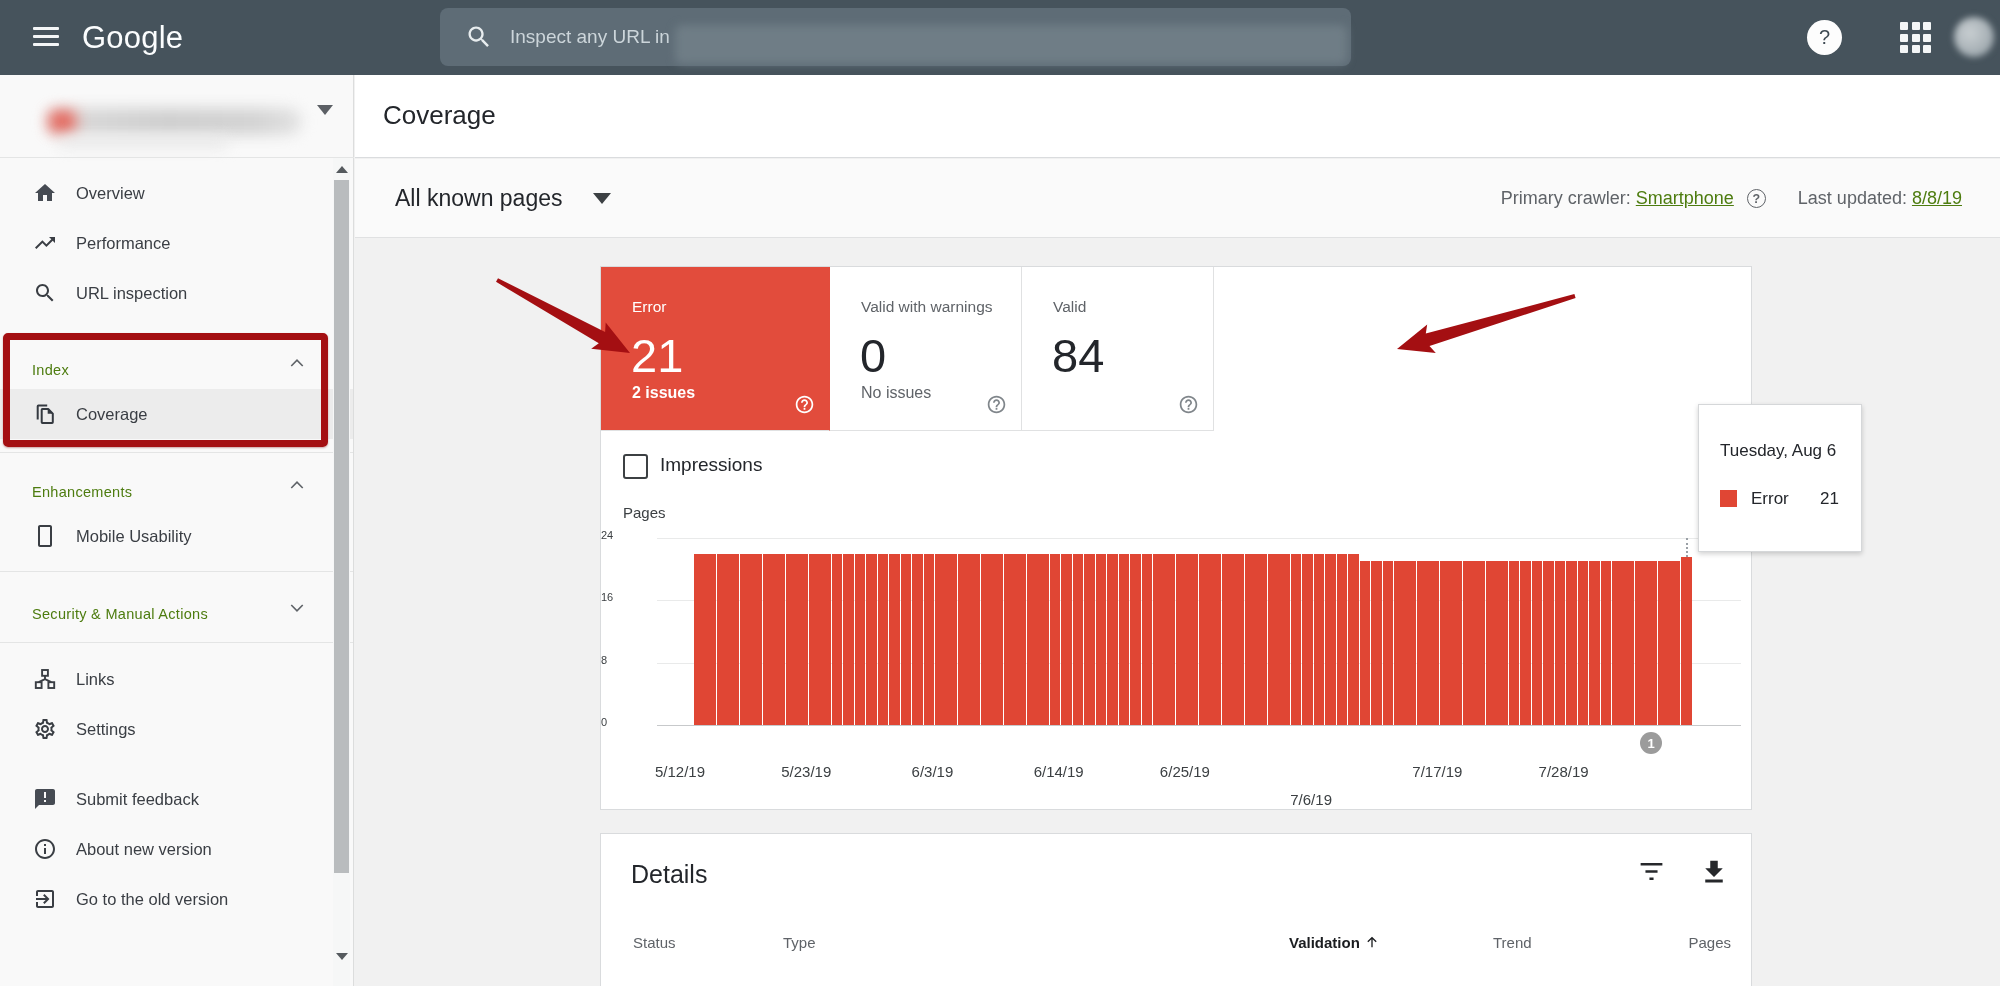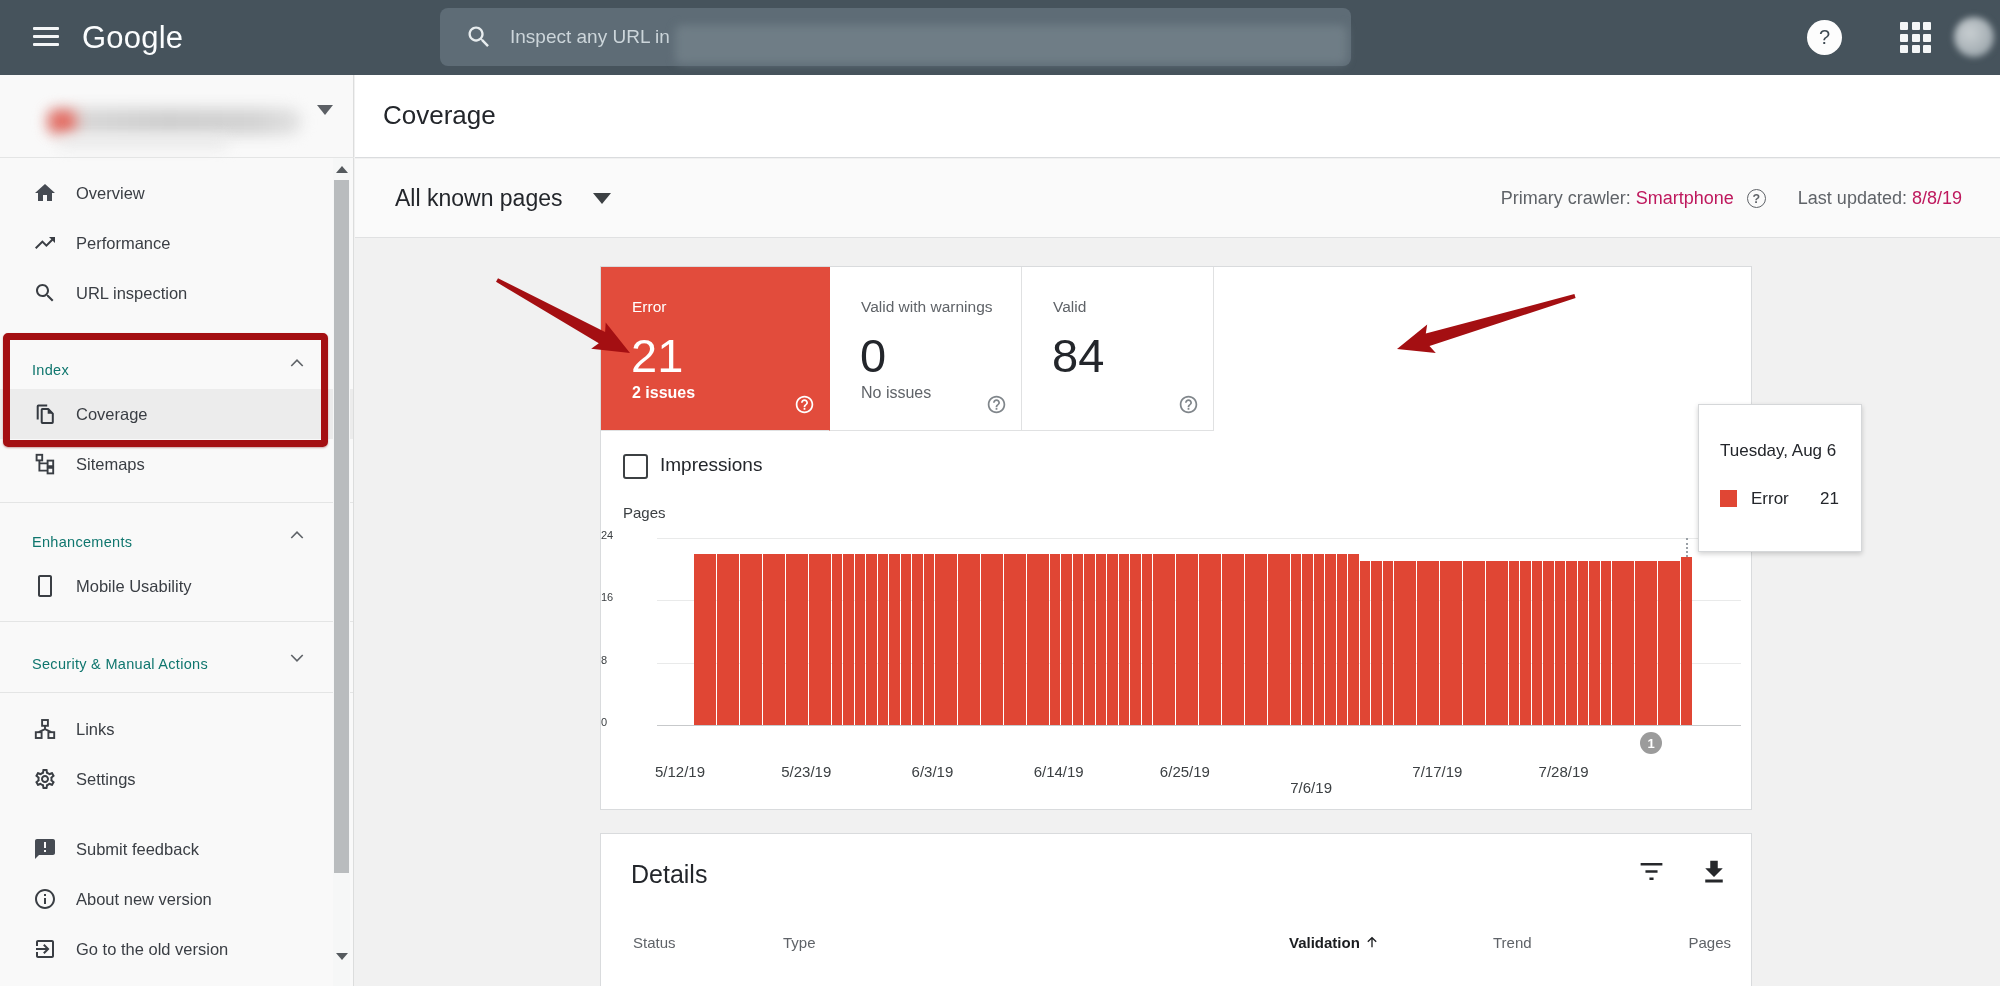"Smartphone" .toolbar-right .dark { color: #be185d -> #4d7c0f; text-decoration: none -> underline }
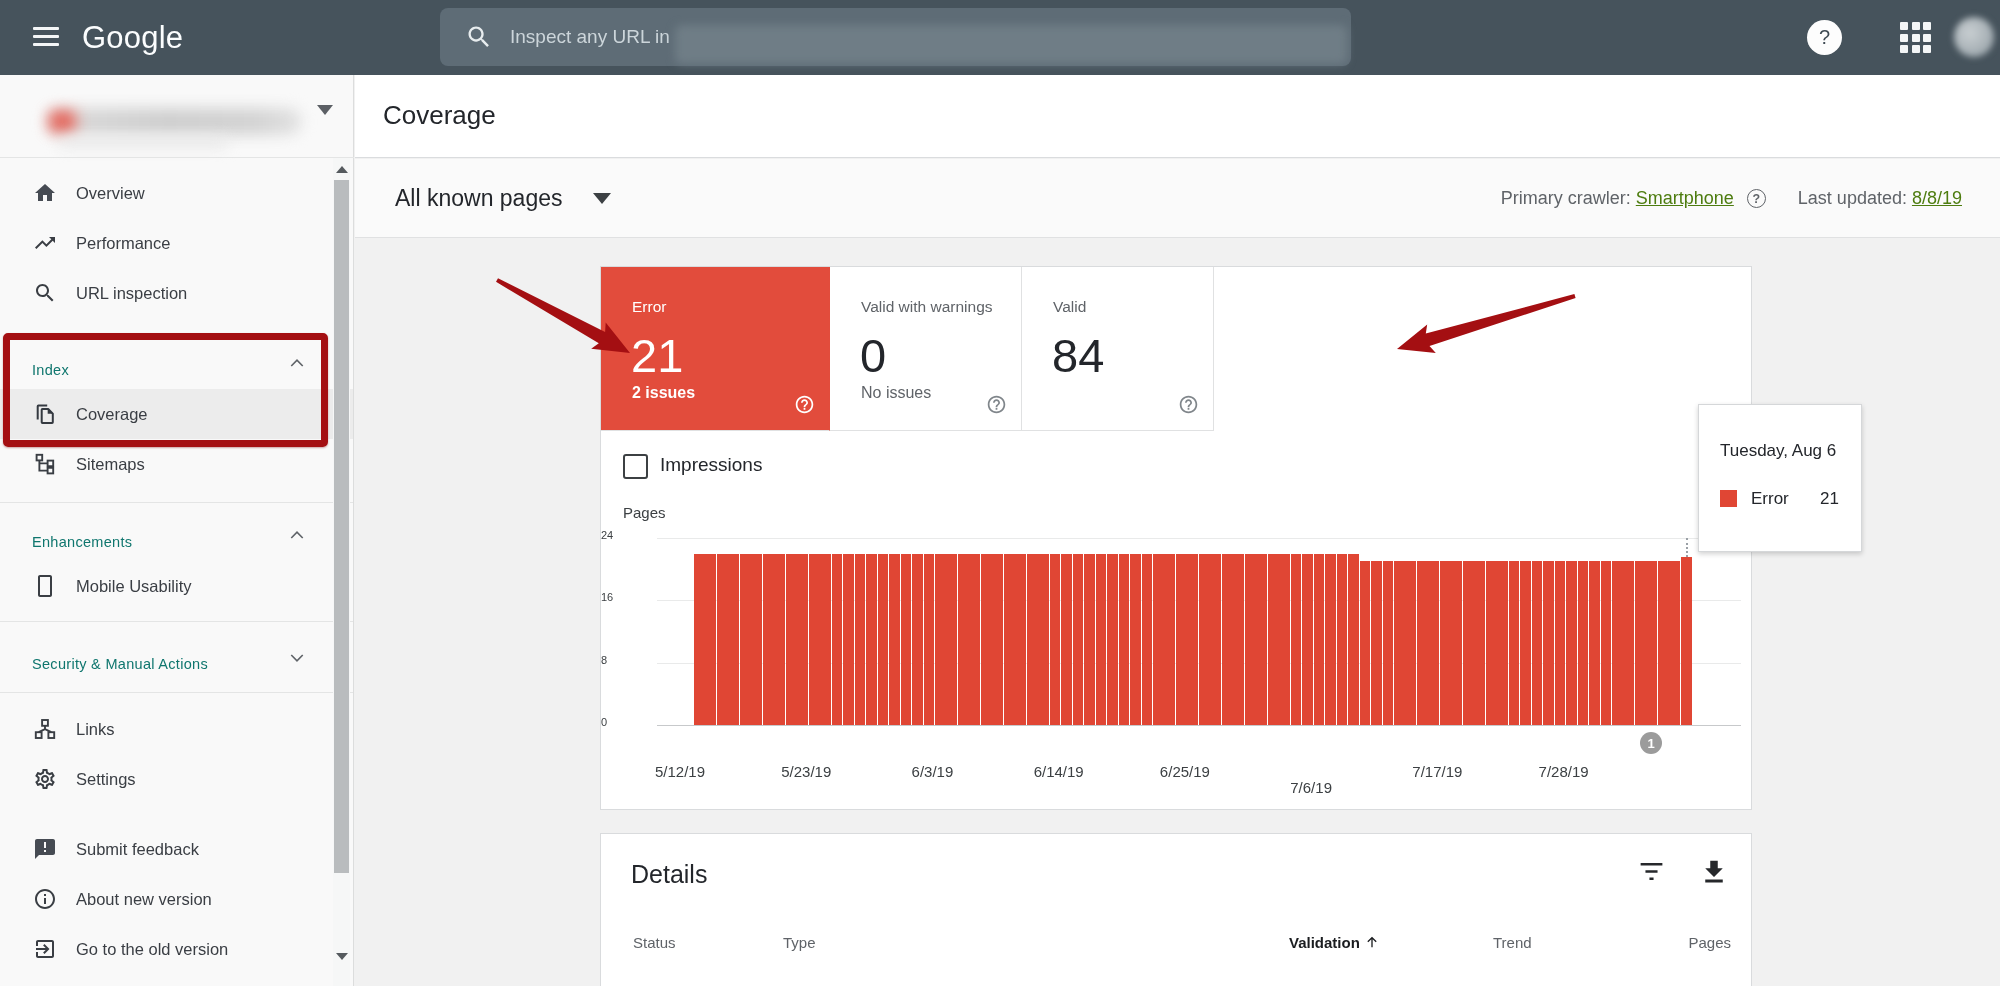"Index" .nav-section .slabel { color: #0f766e -> #4d7c0f }
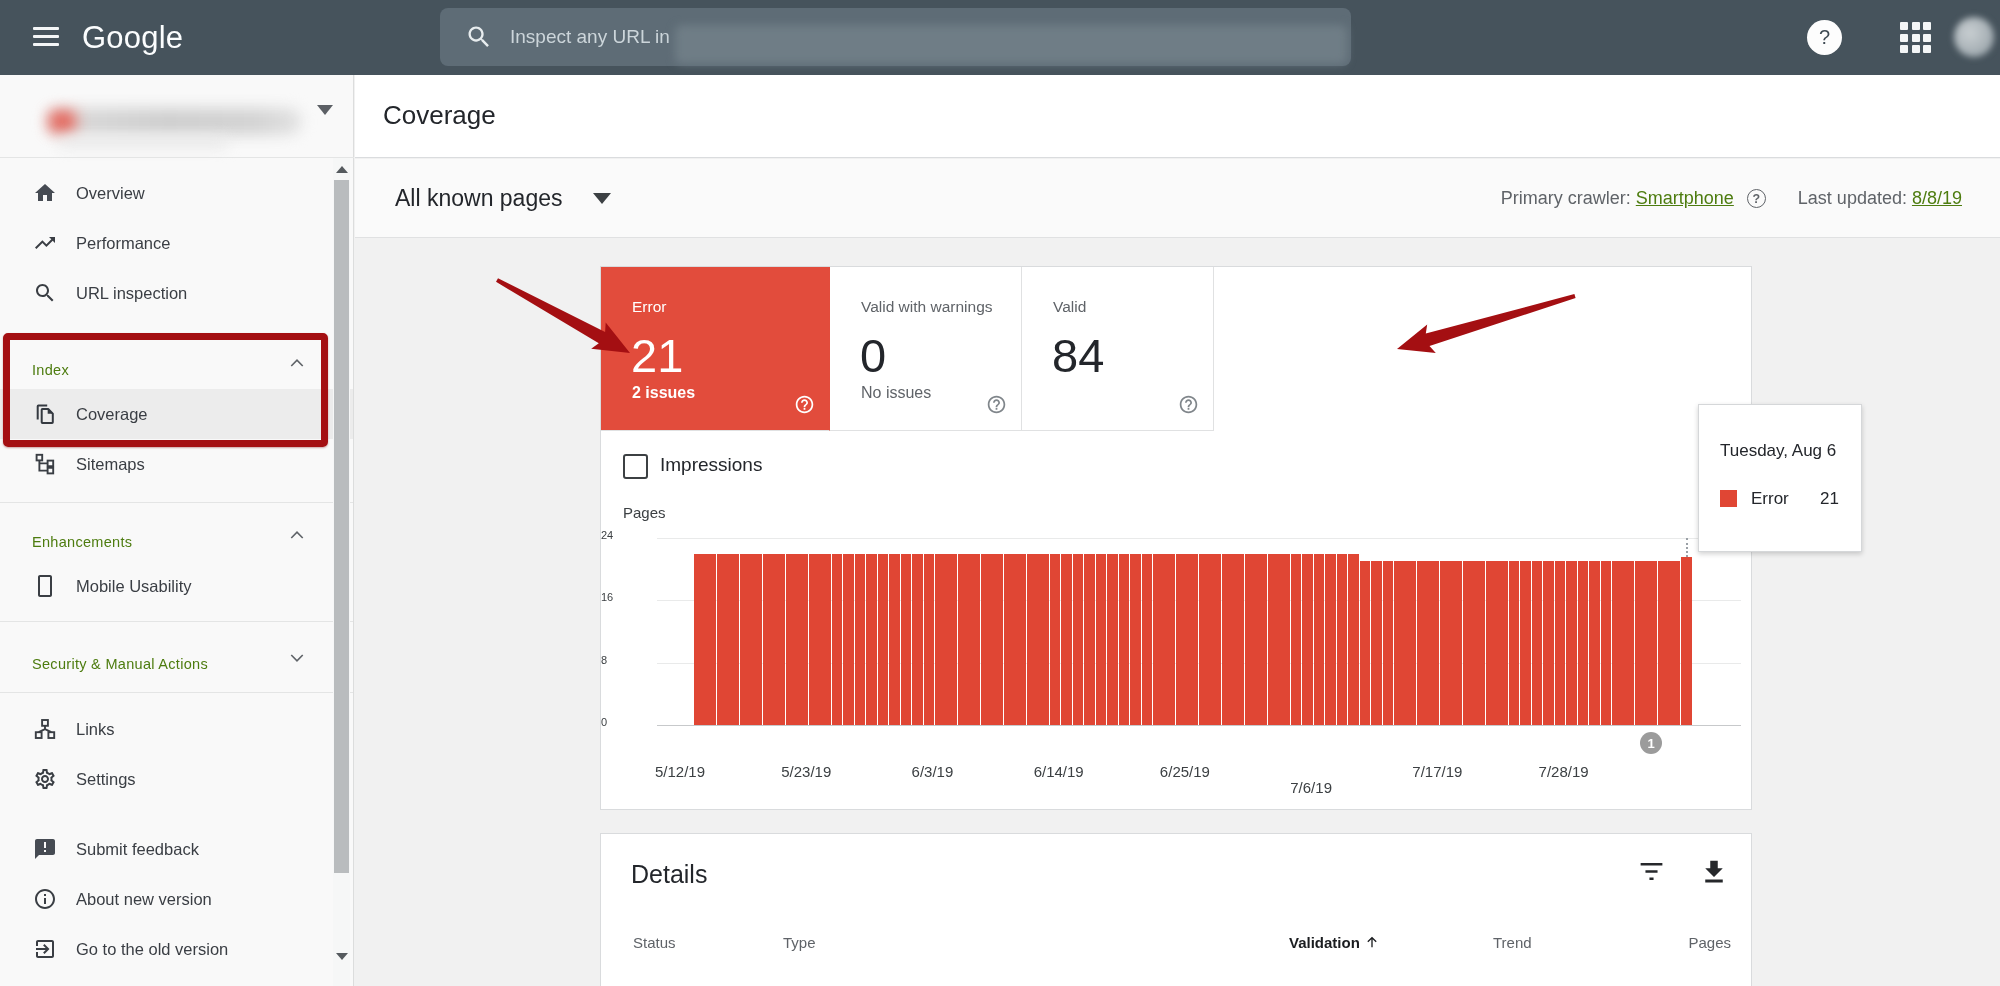"Sitemaps" div.nav-row { html: <div> <svg> <g> <rect></rect> <rect></rect> <rect></rect> <path></path> </g> </svg> <span>Sitemaps</span> </div> -> none }
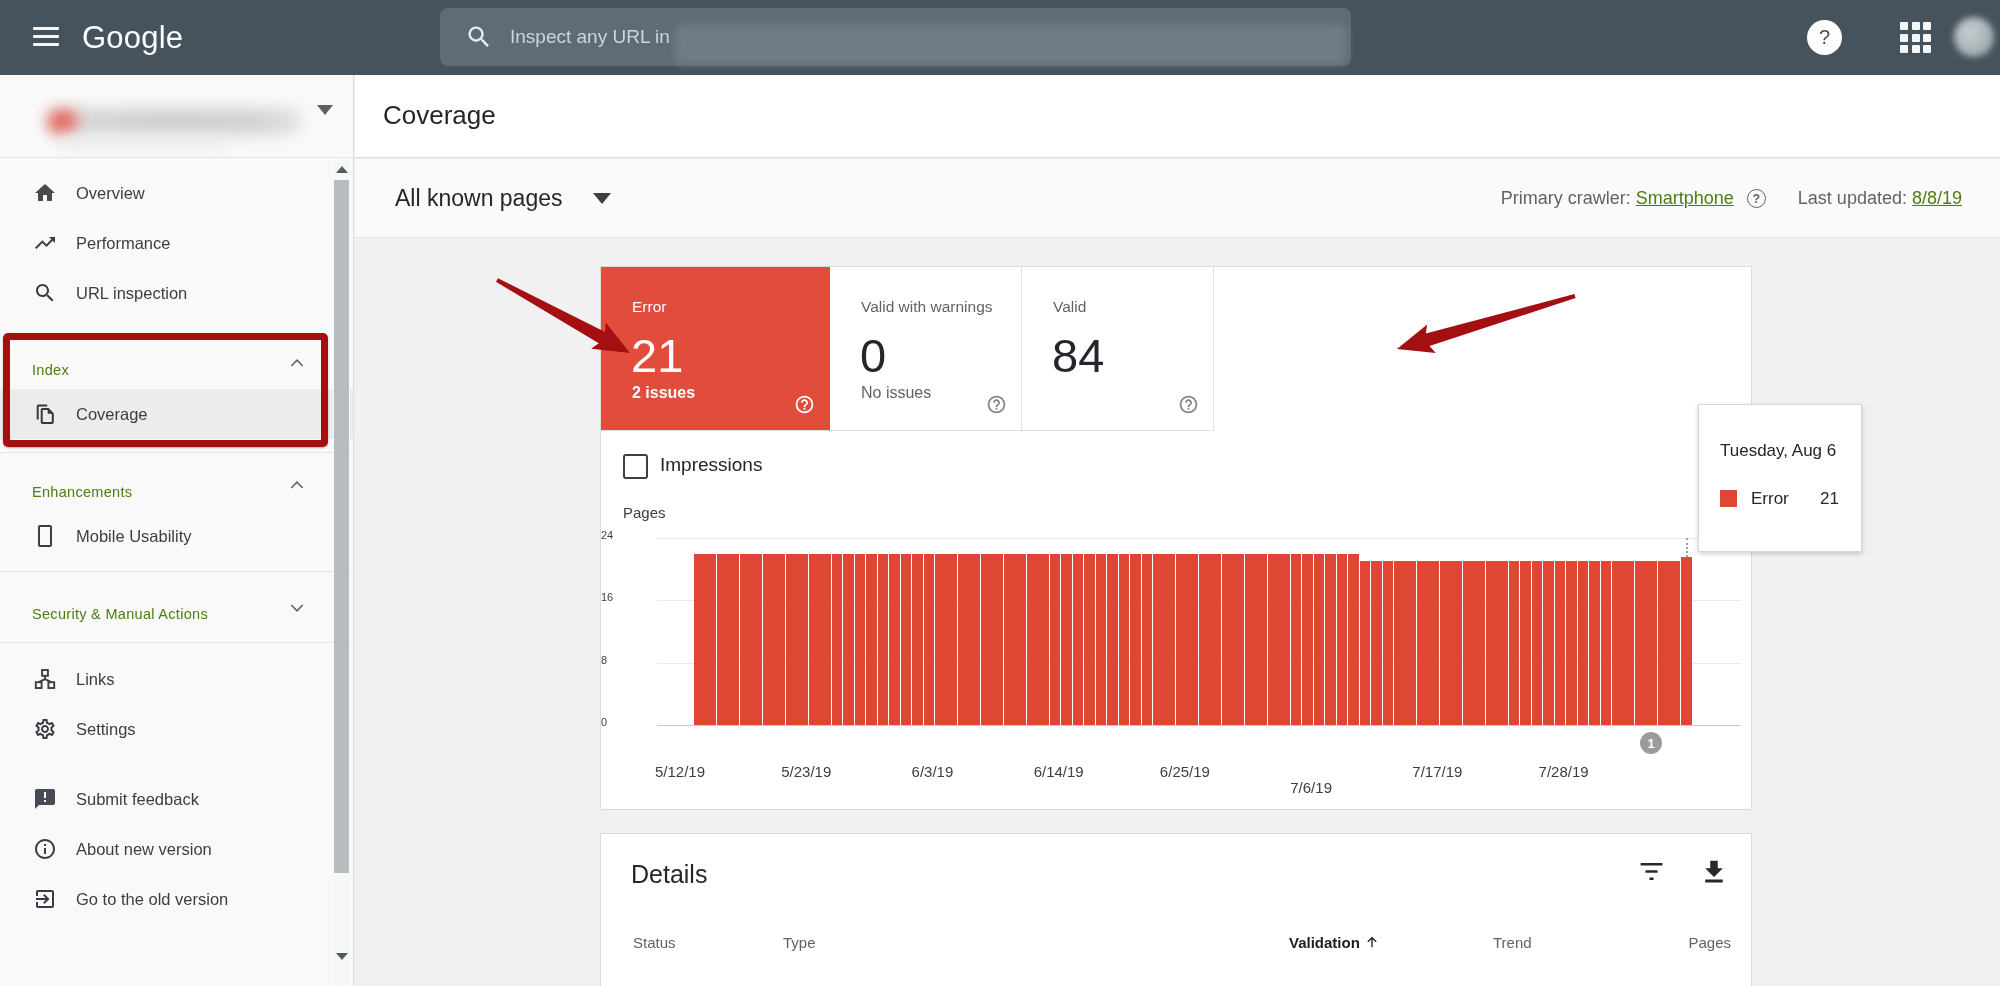"7/6/19" div.xtick { top: 512px -> 524px }
